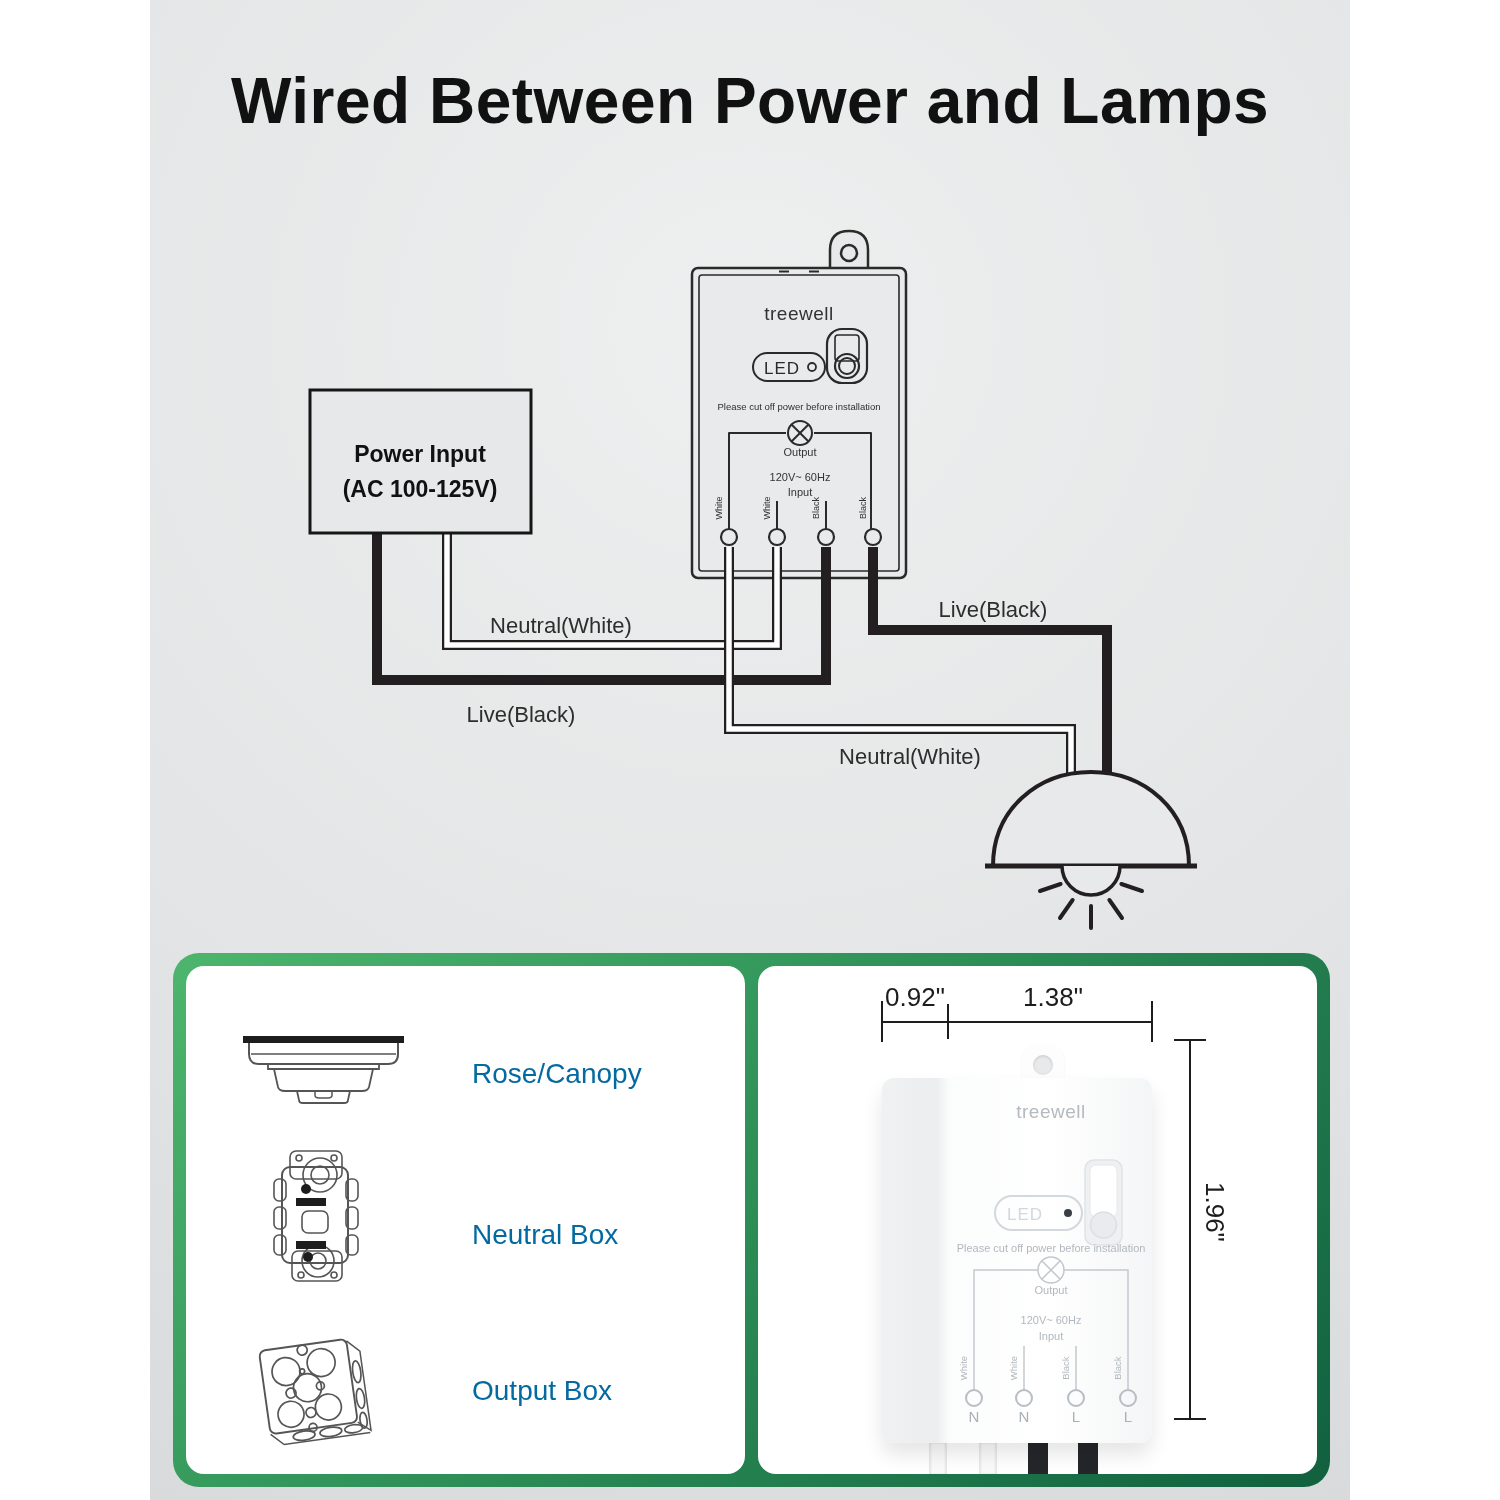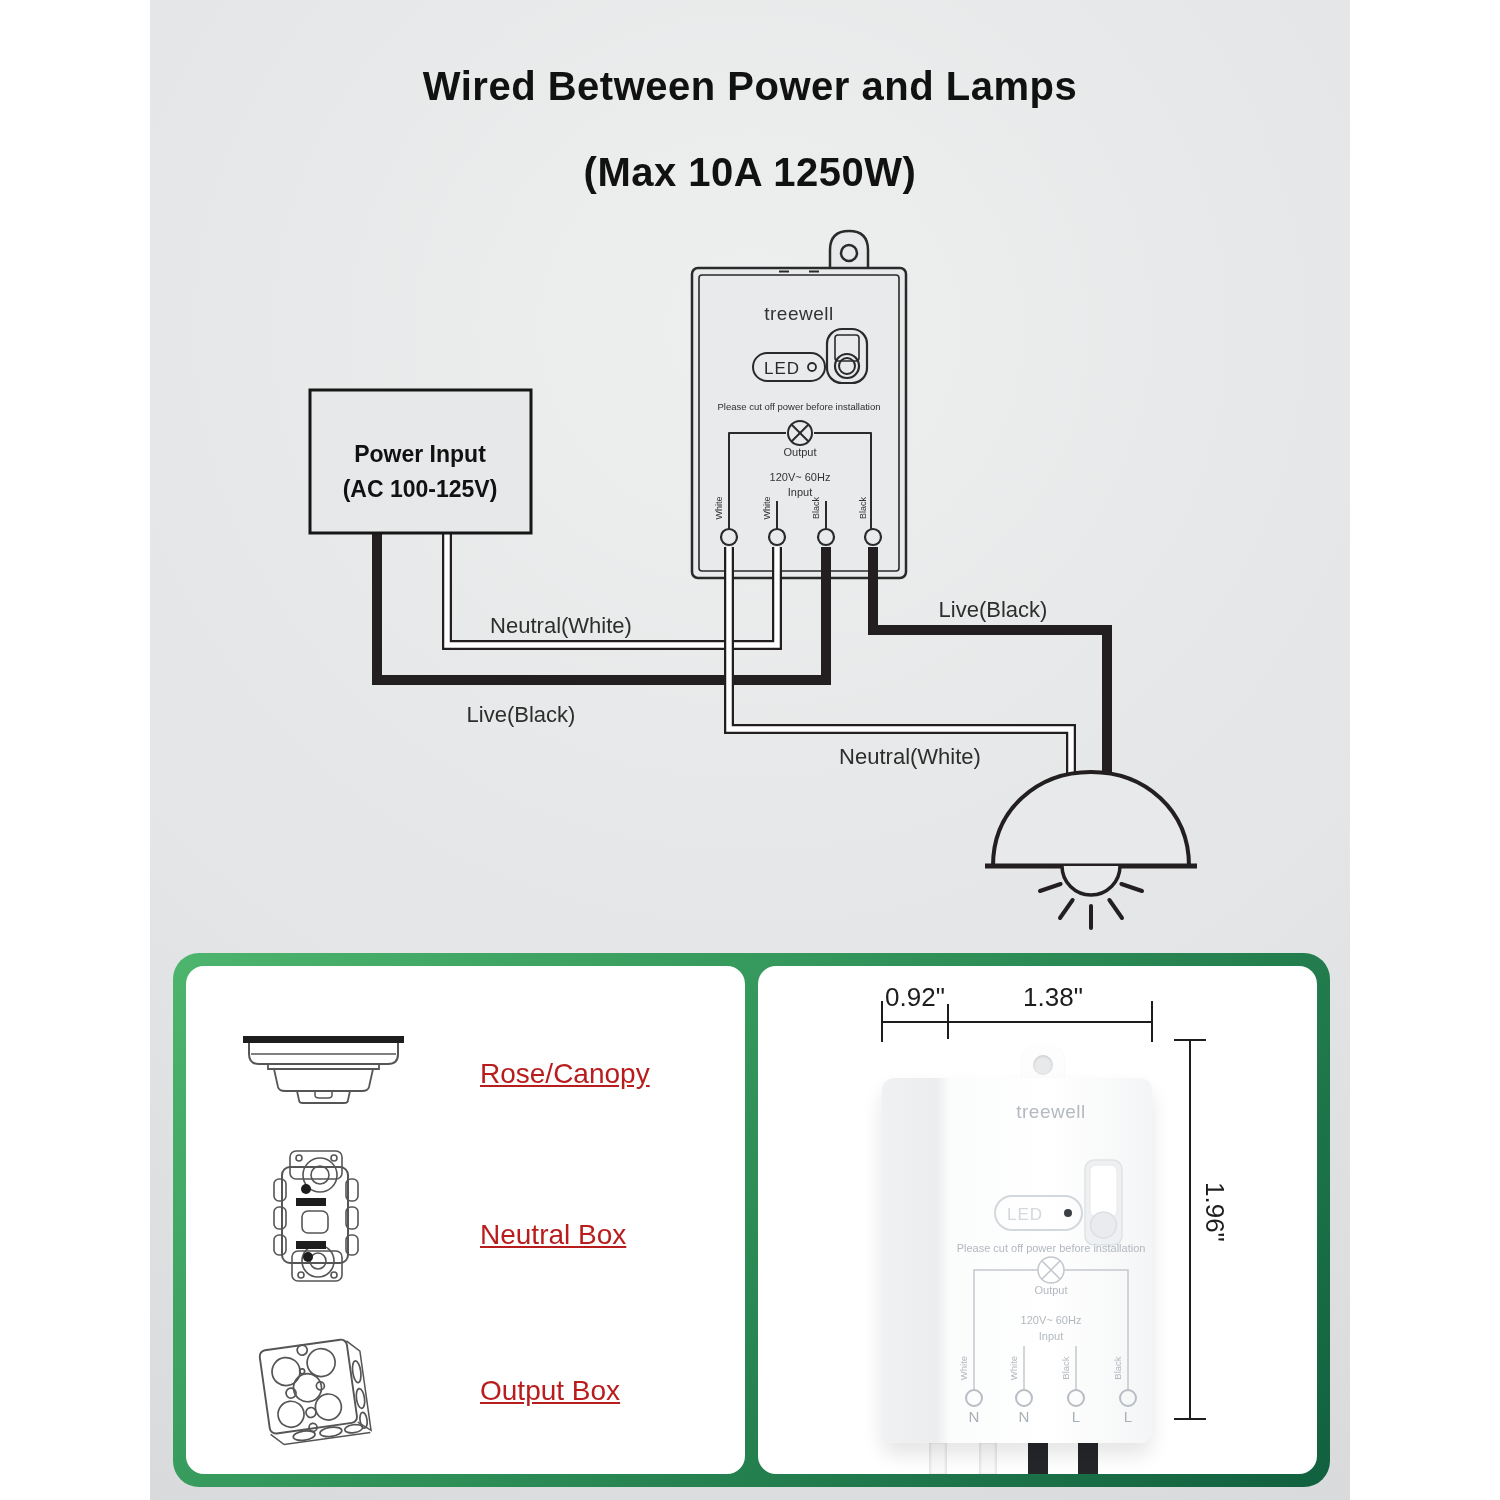"Wired Between Power and Lamps" .title-line { font-size: 40px -> 64px }
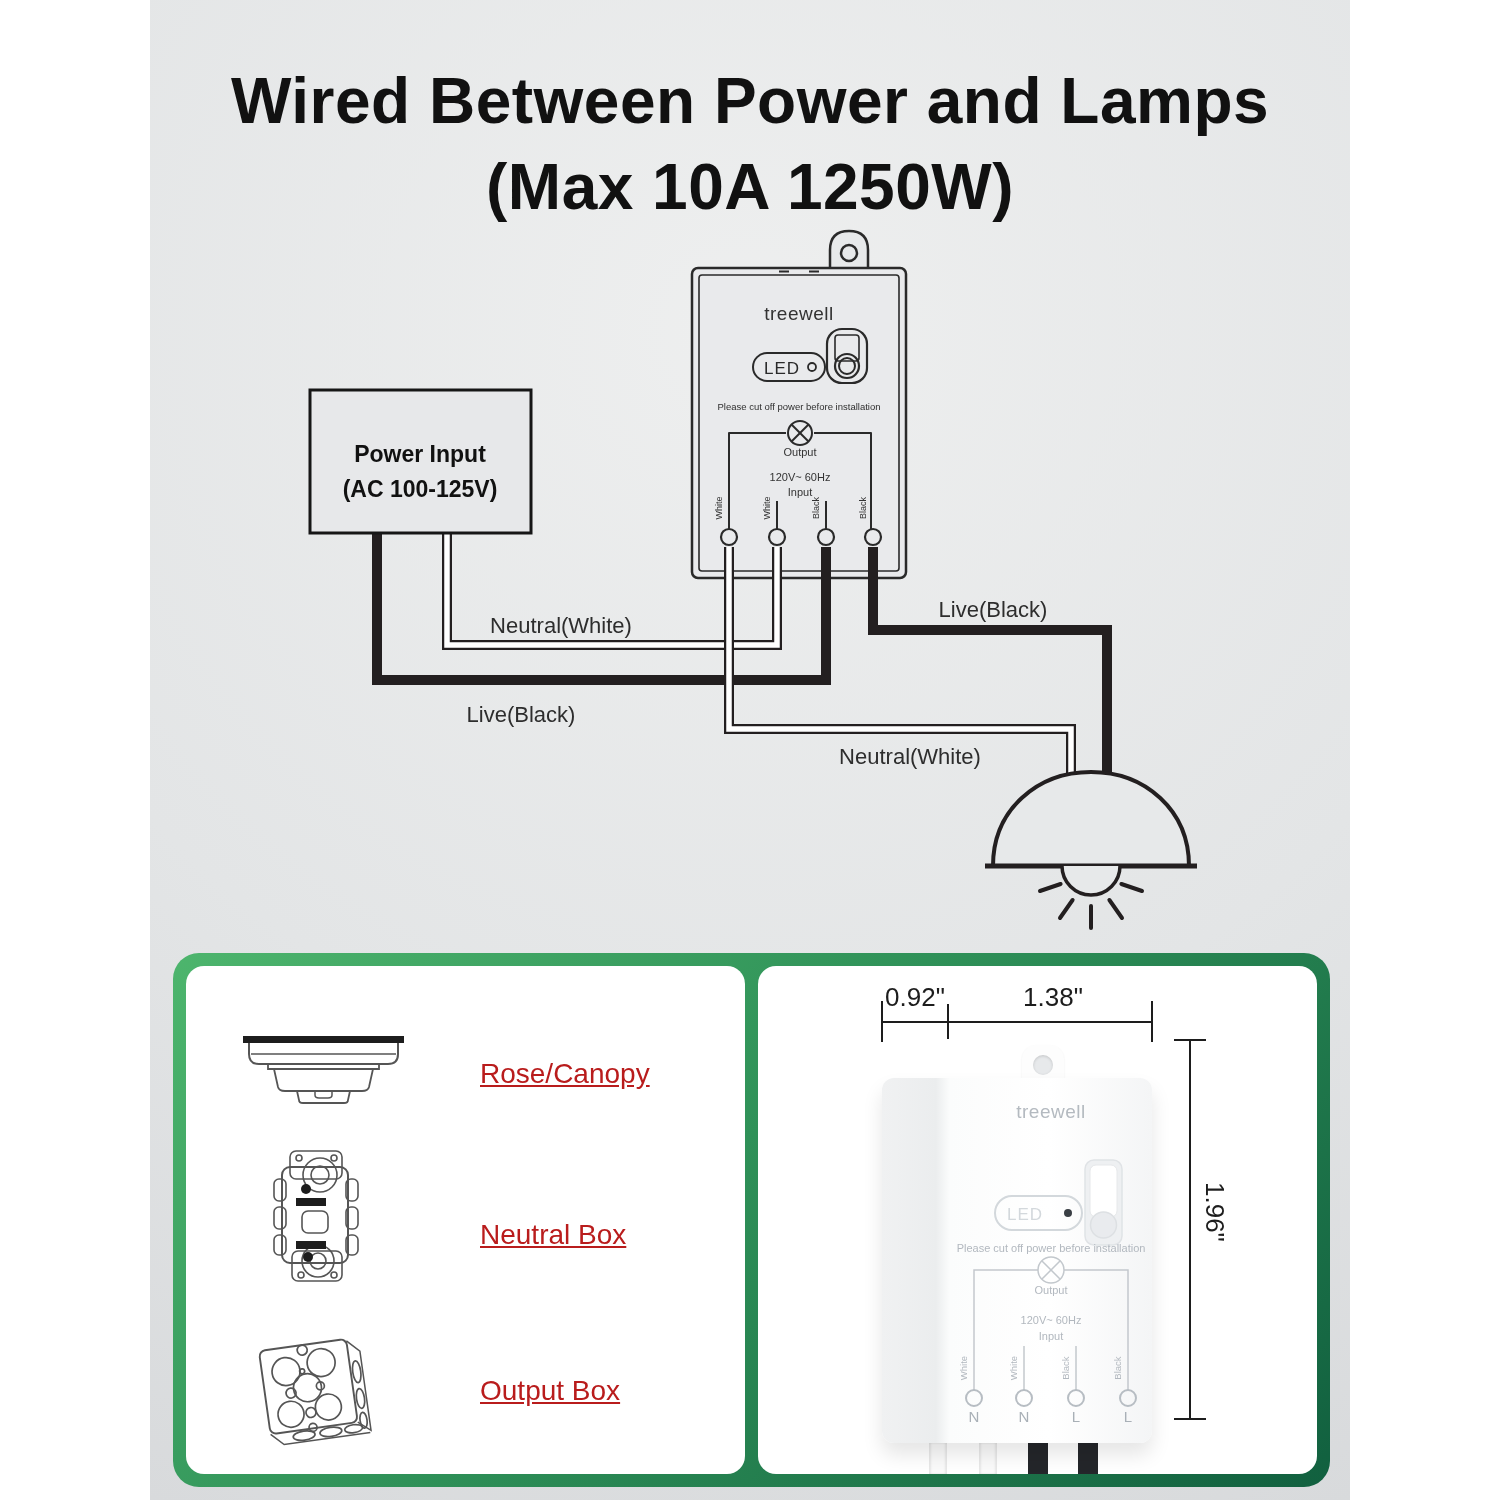"(Max 10A 1250W)" div.title-line { html: <div>(Max 10A 1250W)</div> -> none }
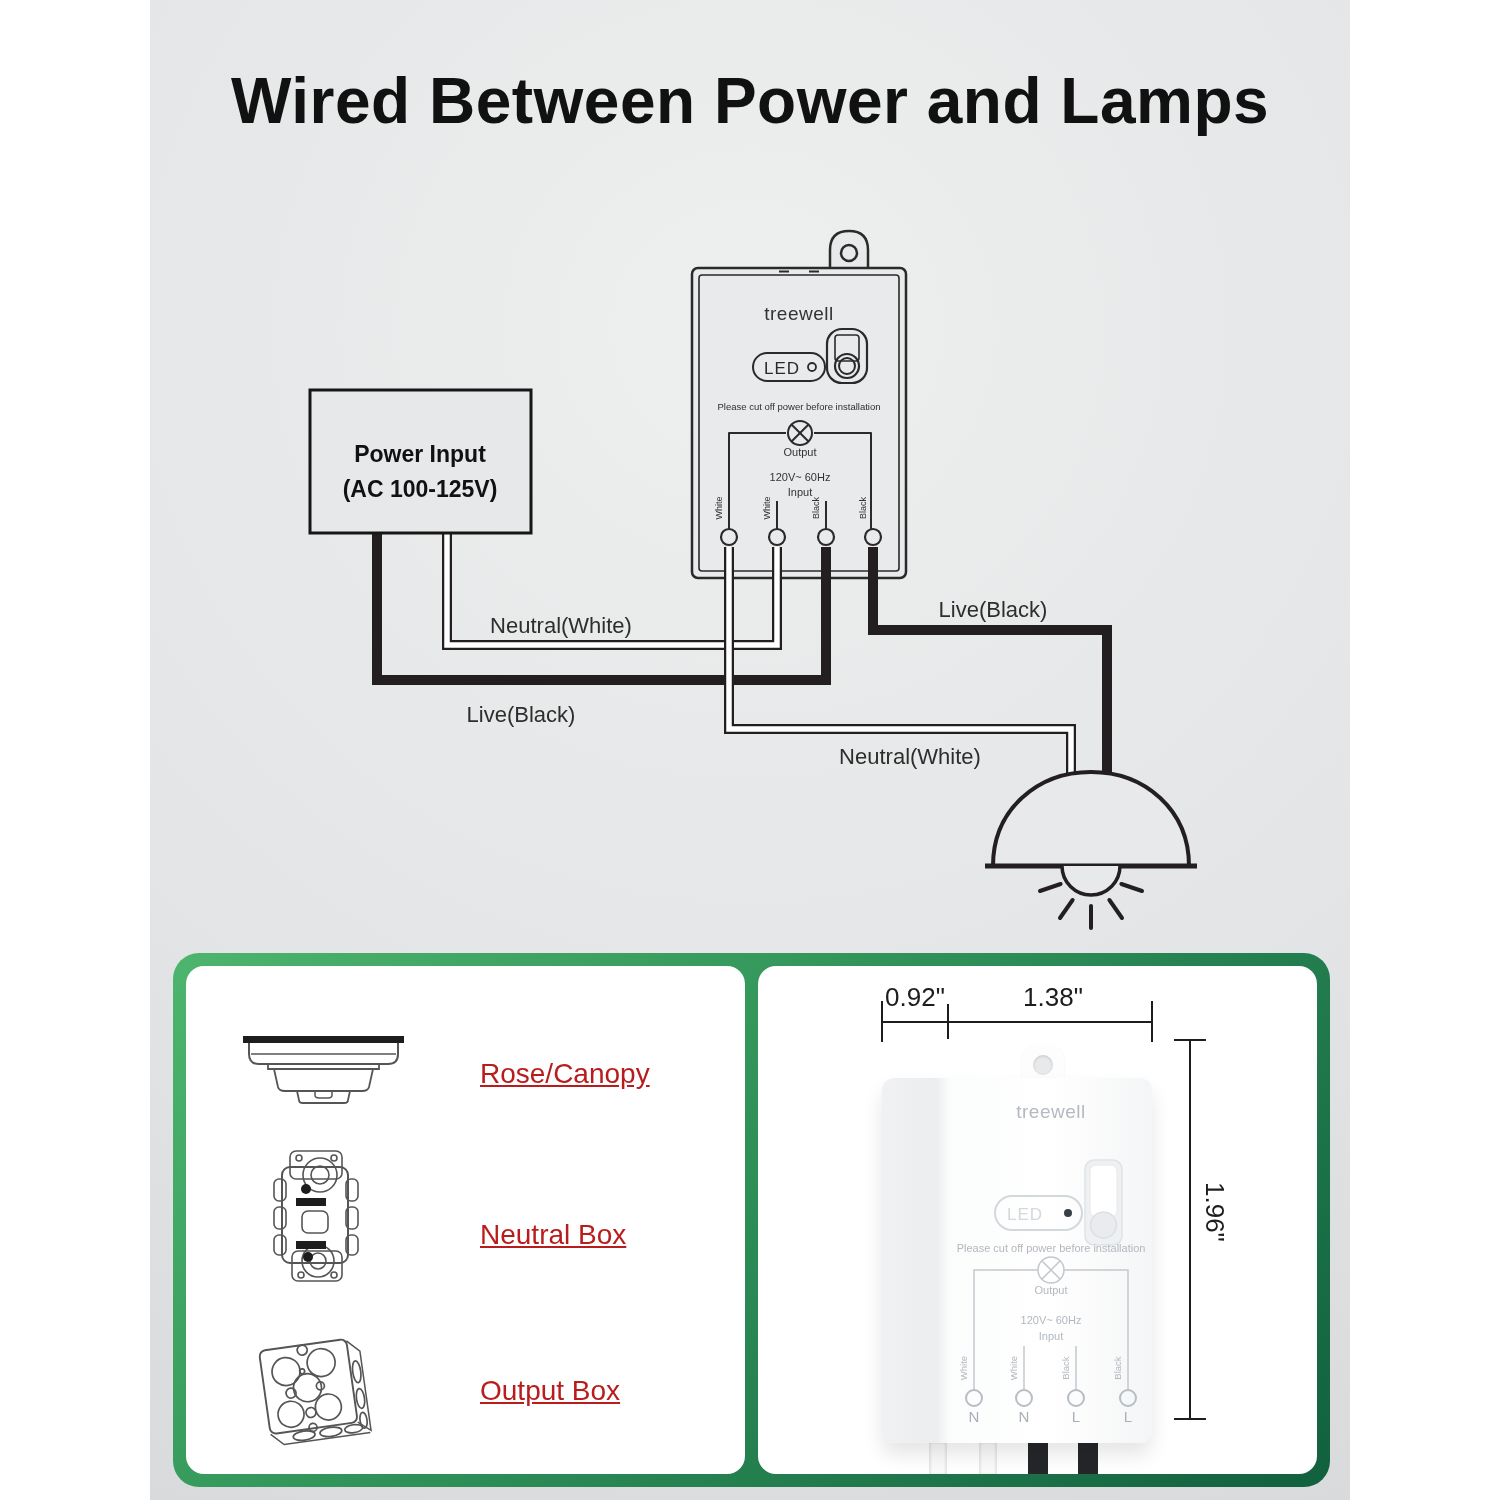"Rose/Canopy" .part-label { color: #b91c1c -> #0369a1; left: 294px -> 286px; text-decoration: underline -> none }
